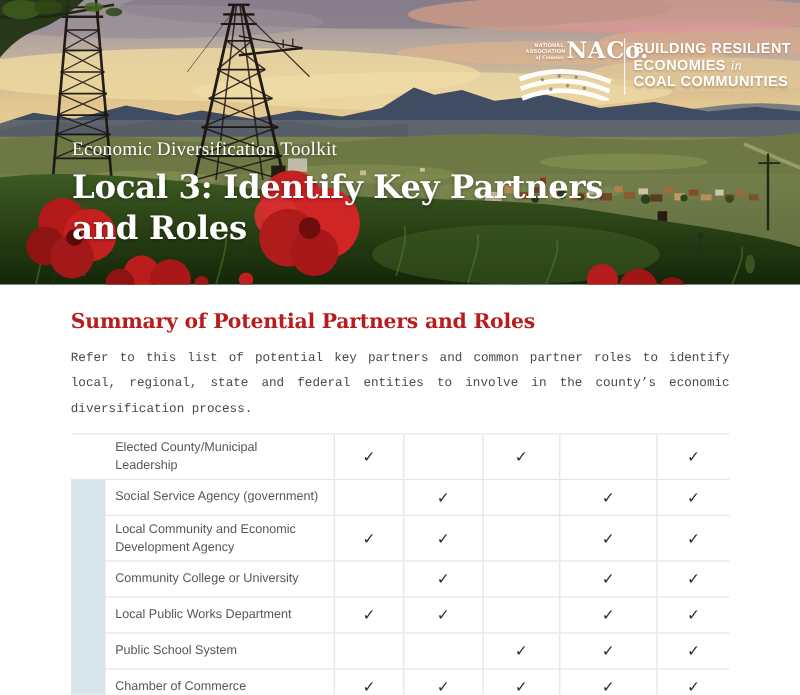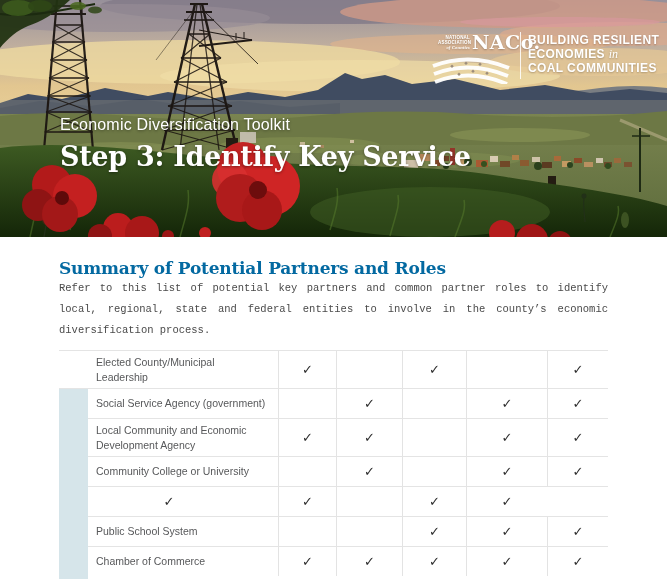"Economic Diversification Toolkit" .eyebrow { font-family: Liberation Sans, sans-serif -> Liberation Serif, serif }
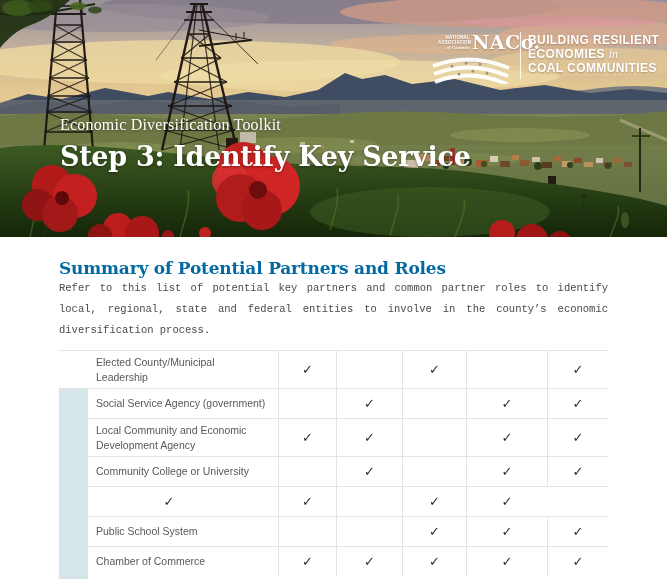"Step 3: Identify Key Service" div { text: Step 3: Identify Key Service -> Local 3: Identify Key Partners }
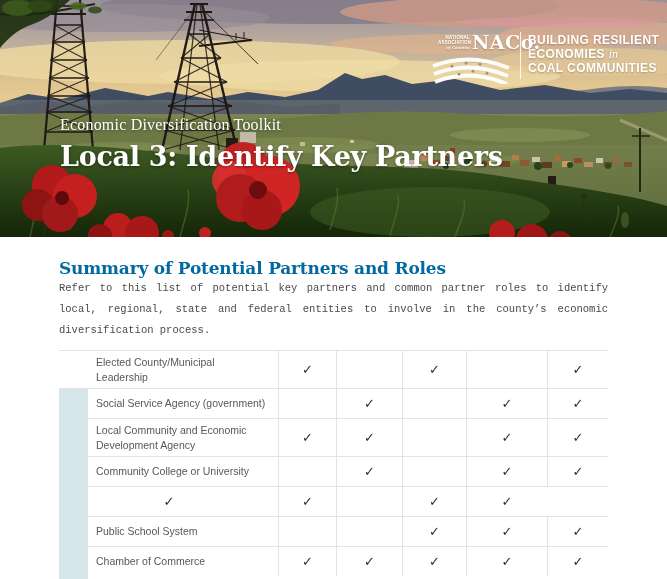"and Roles" div { html: none -> <div>and Roles</div> }
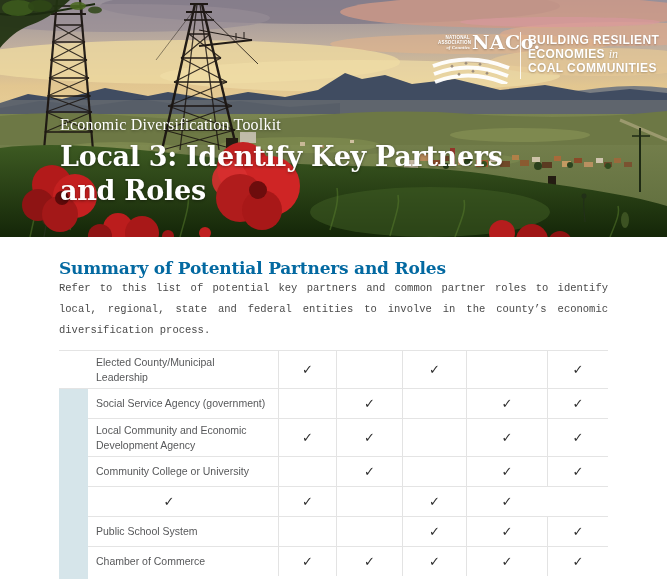"Summary of Potential Partners and" .summary-heading { color: #0369a1 -> #b91c1c; margin-bottom: none -> 11px }
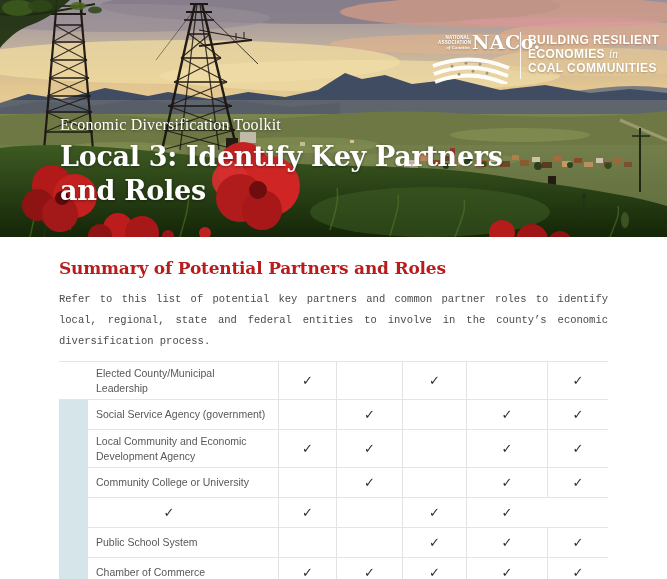"Local Public Works Department" div.name-cell { html: none -> <div>Local Public Works Department</div> }
